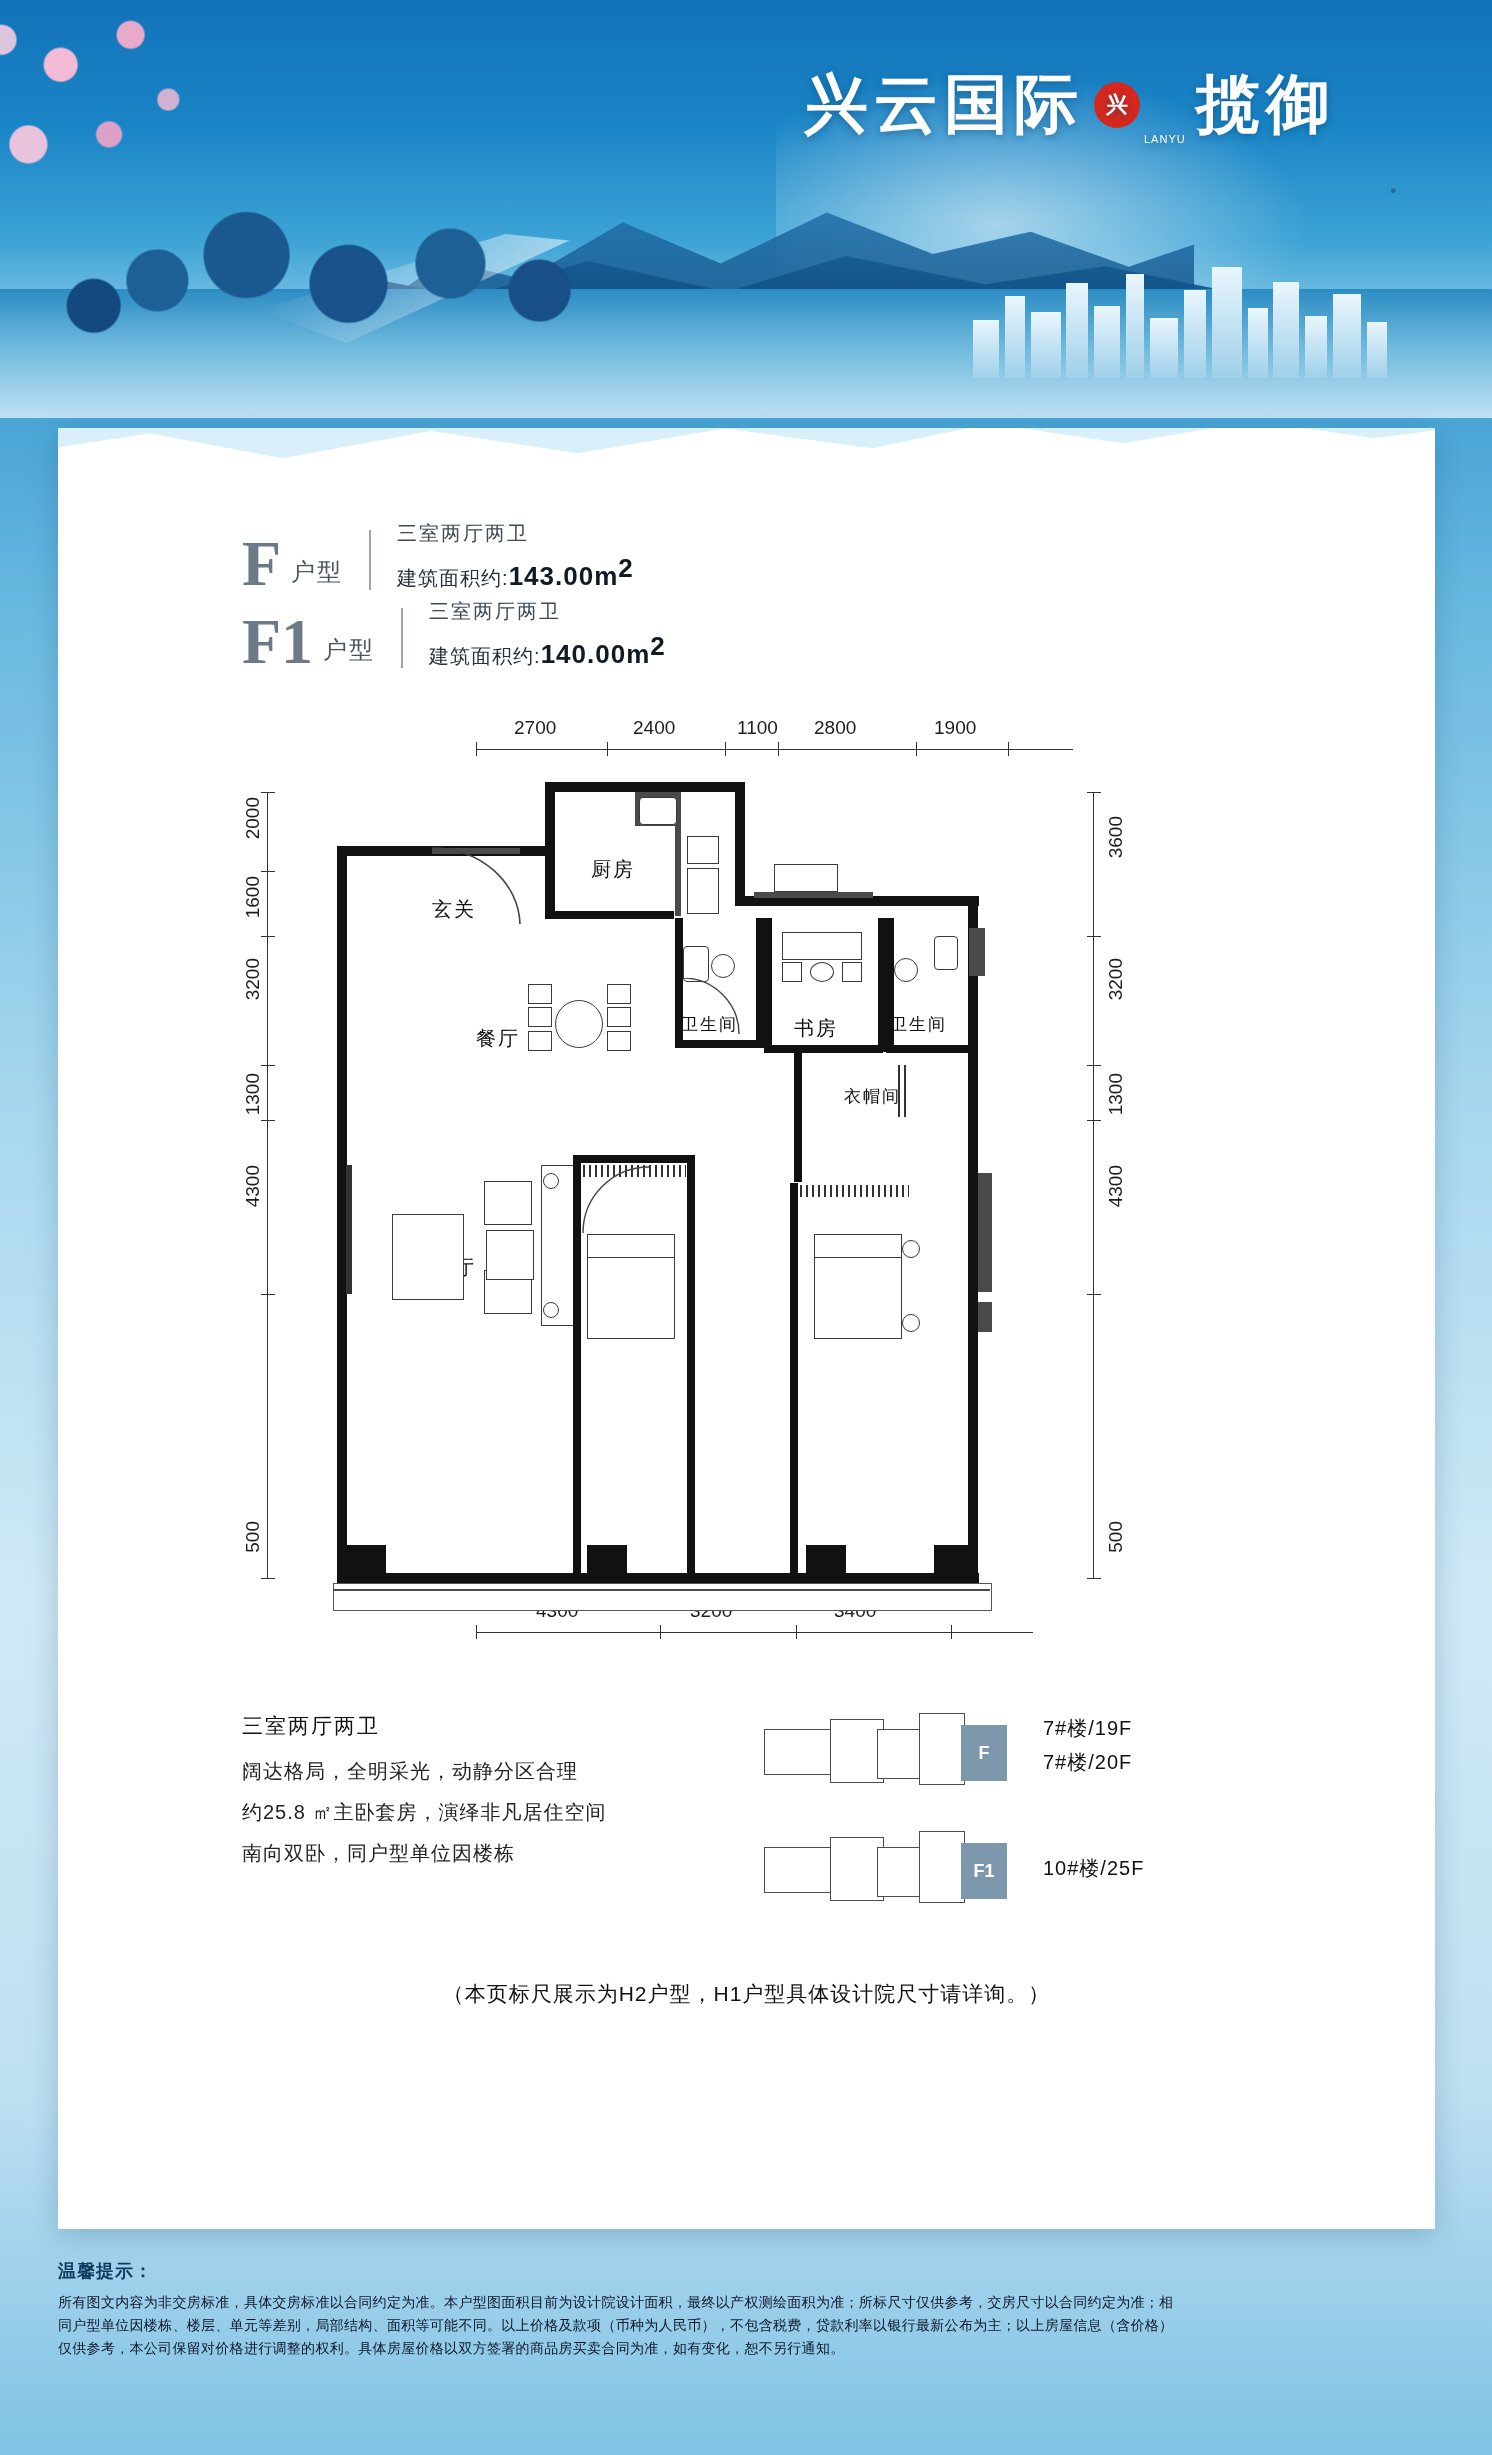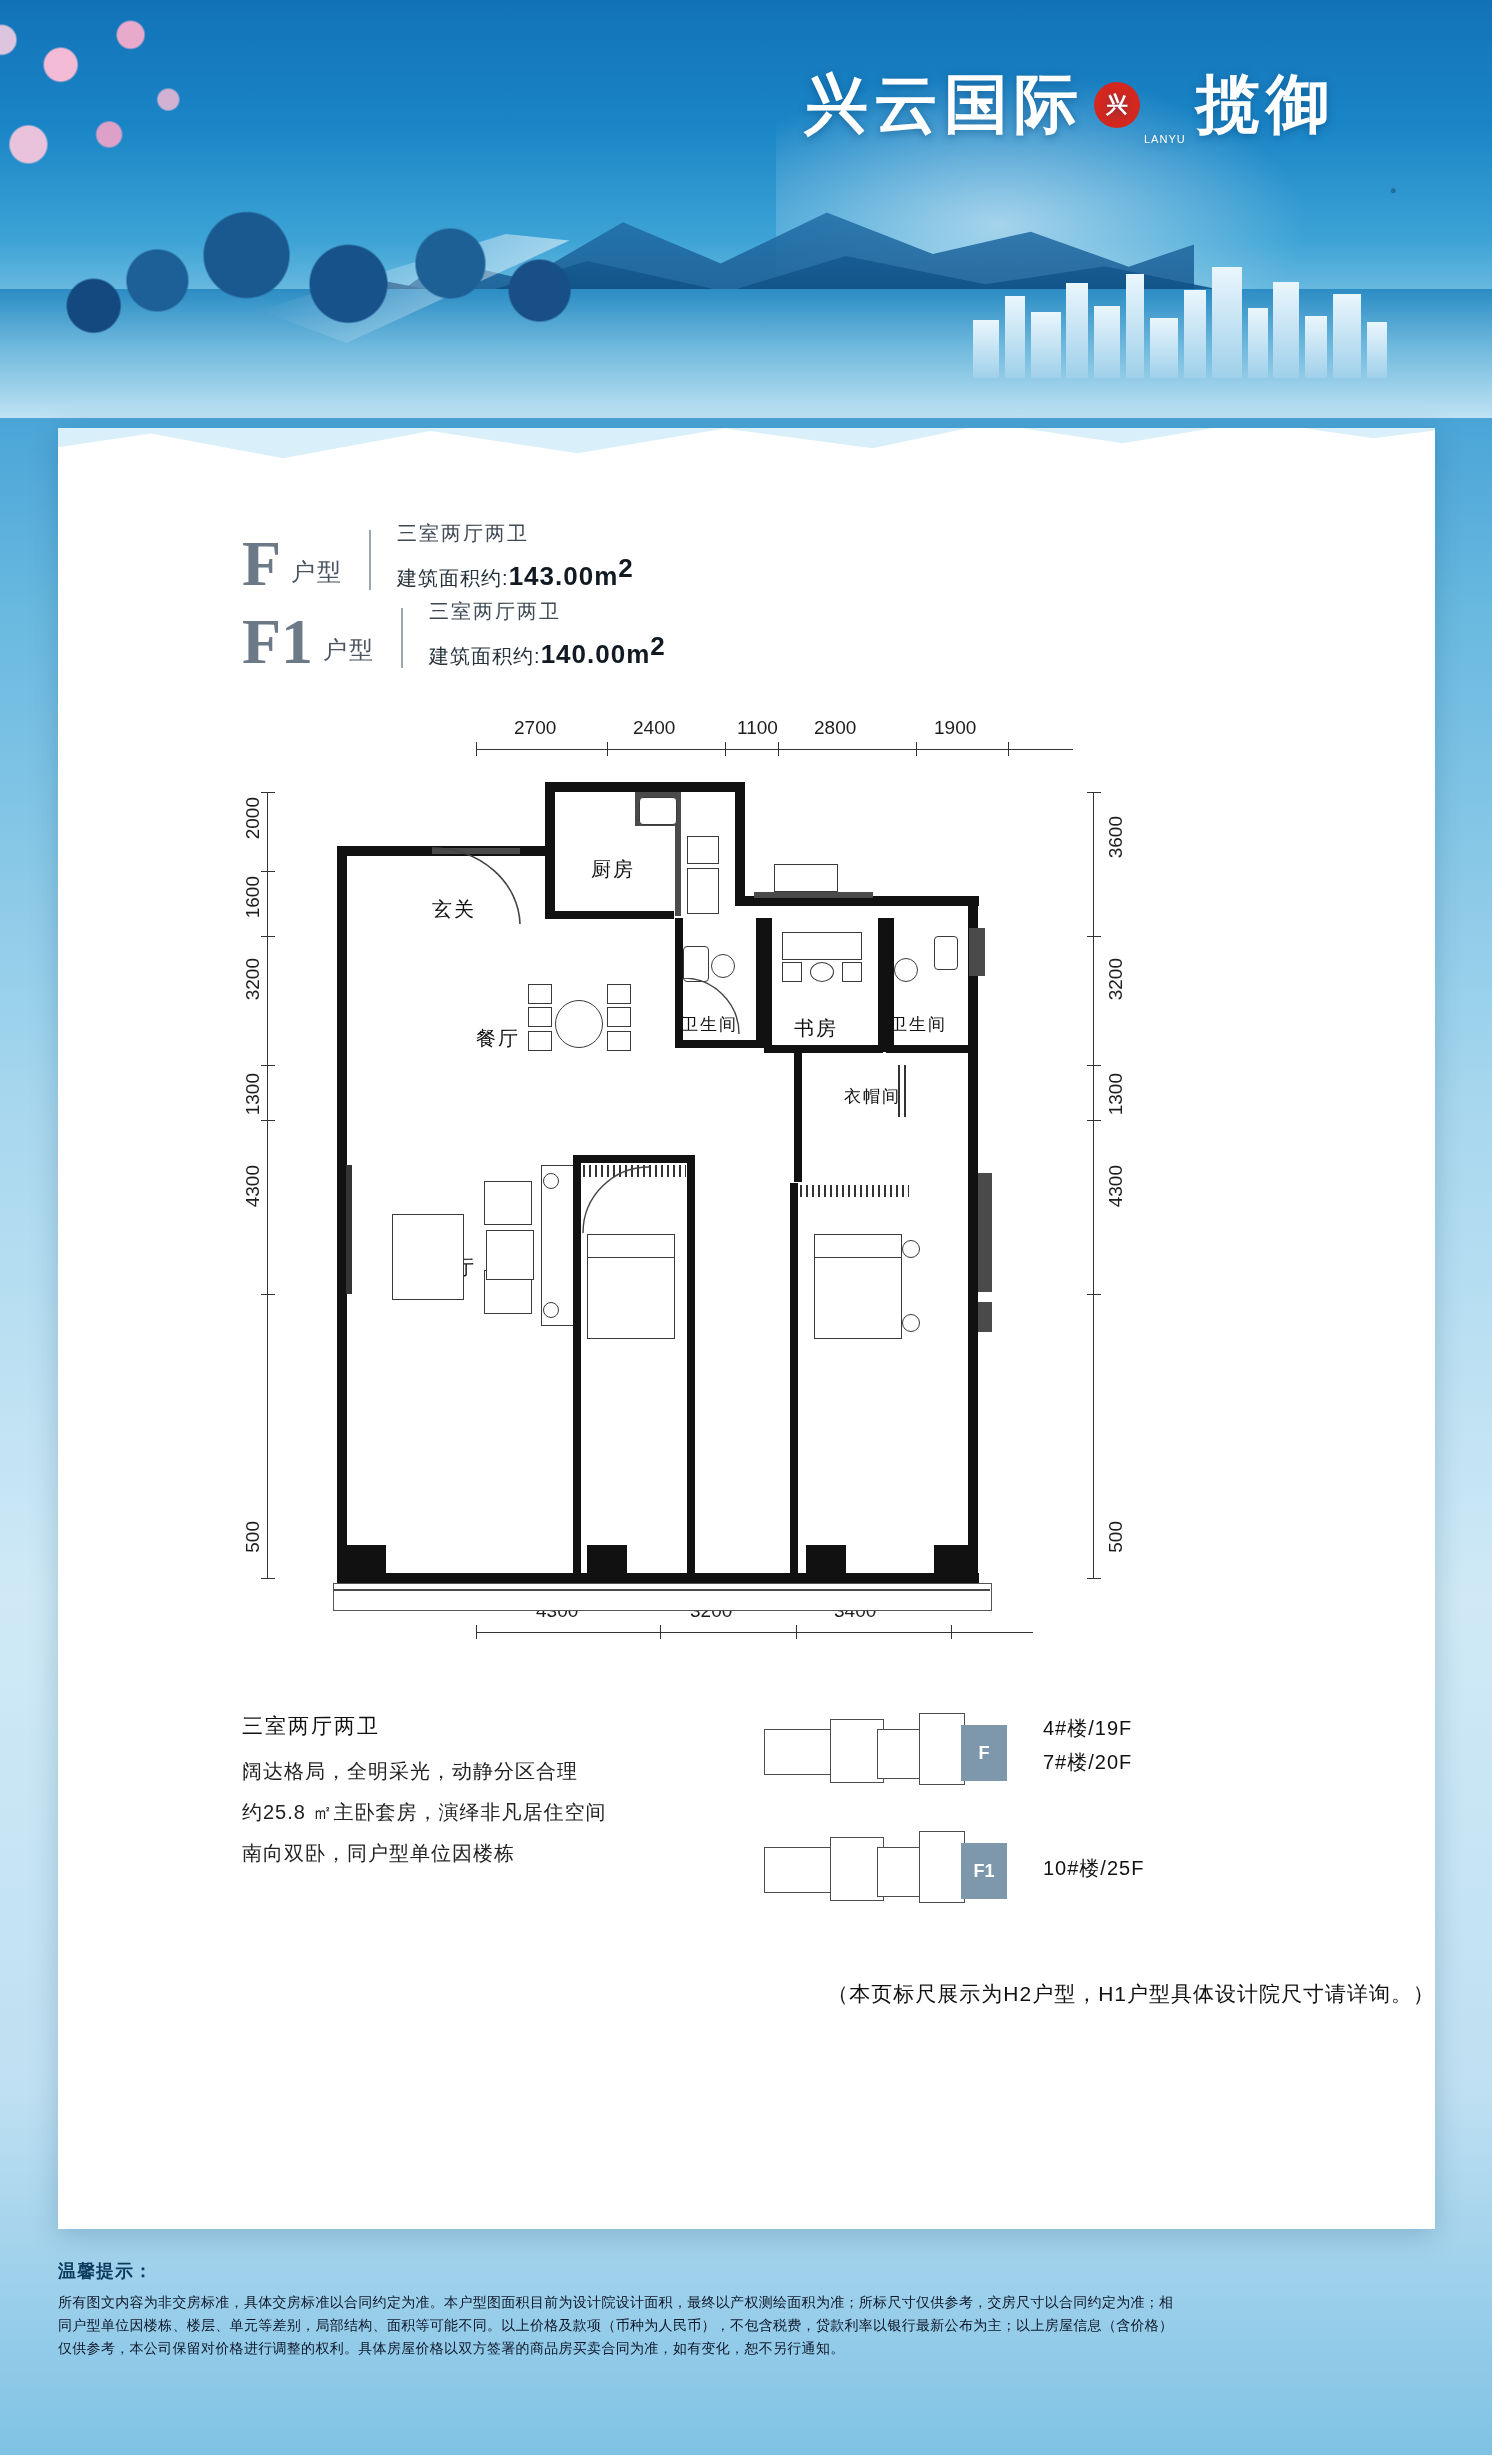"4#楼/19F" div { text: 4 -> 7 }
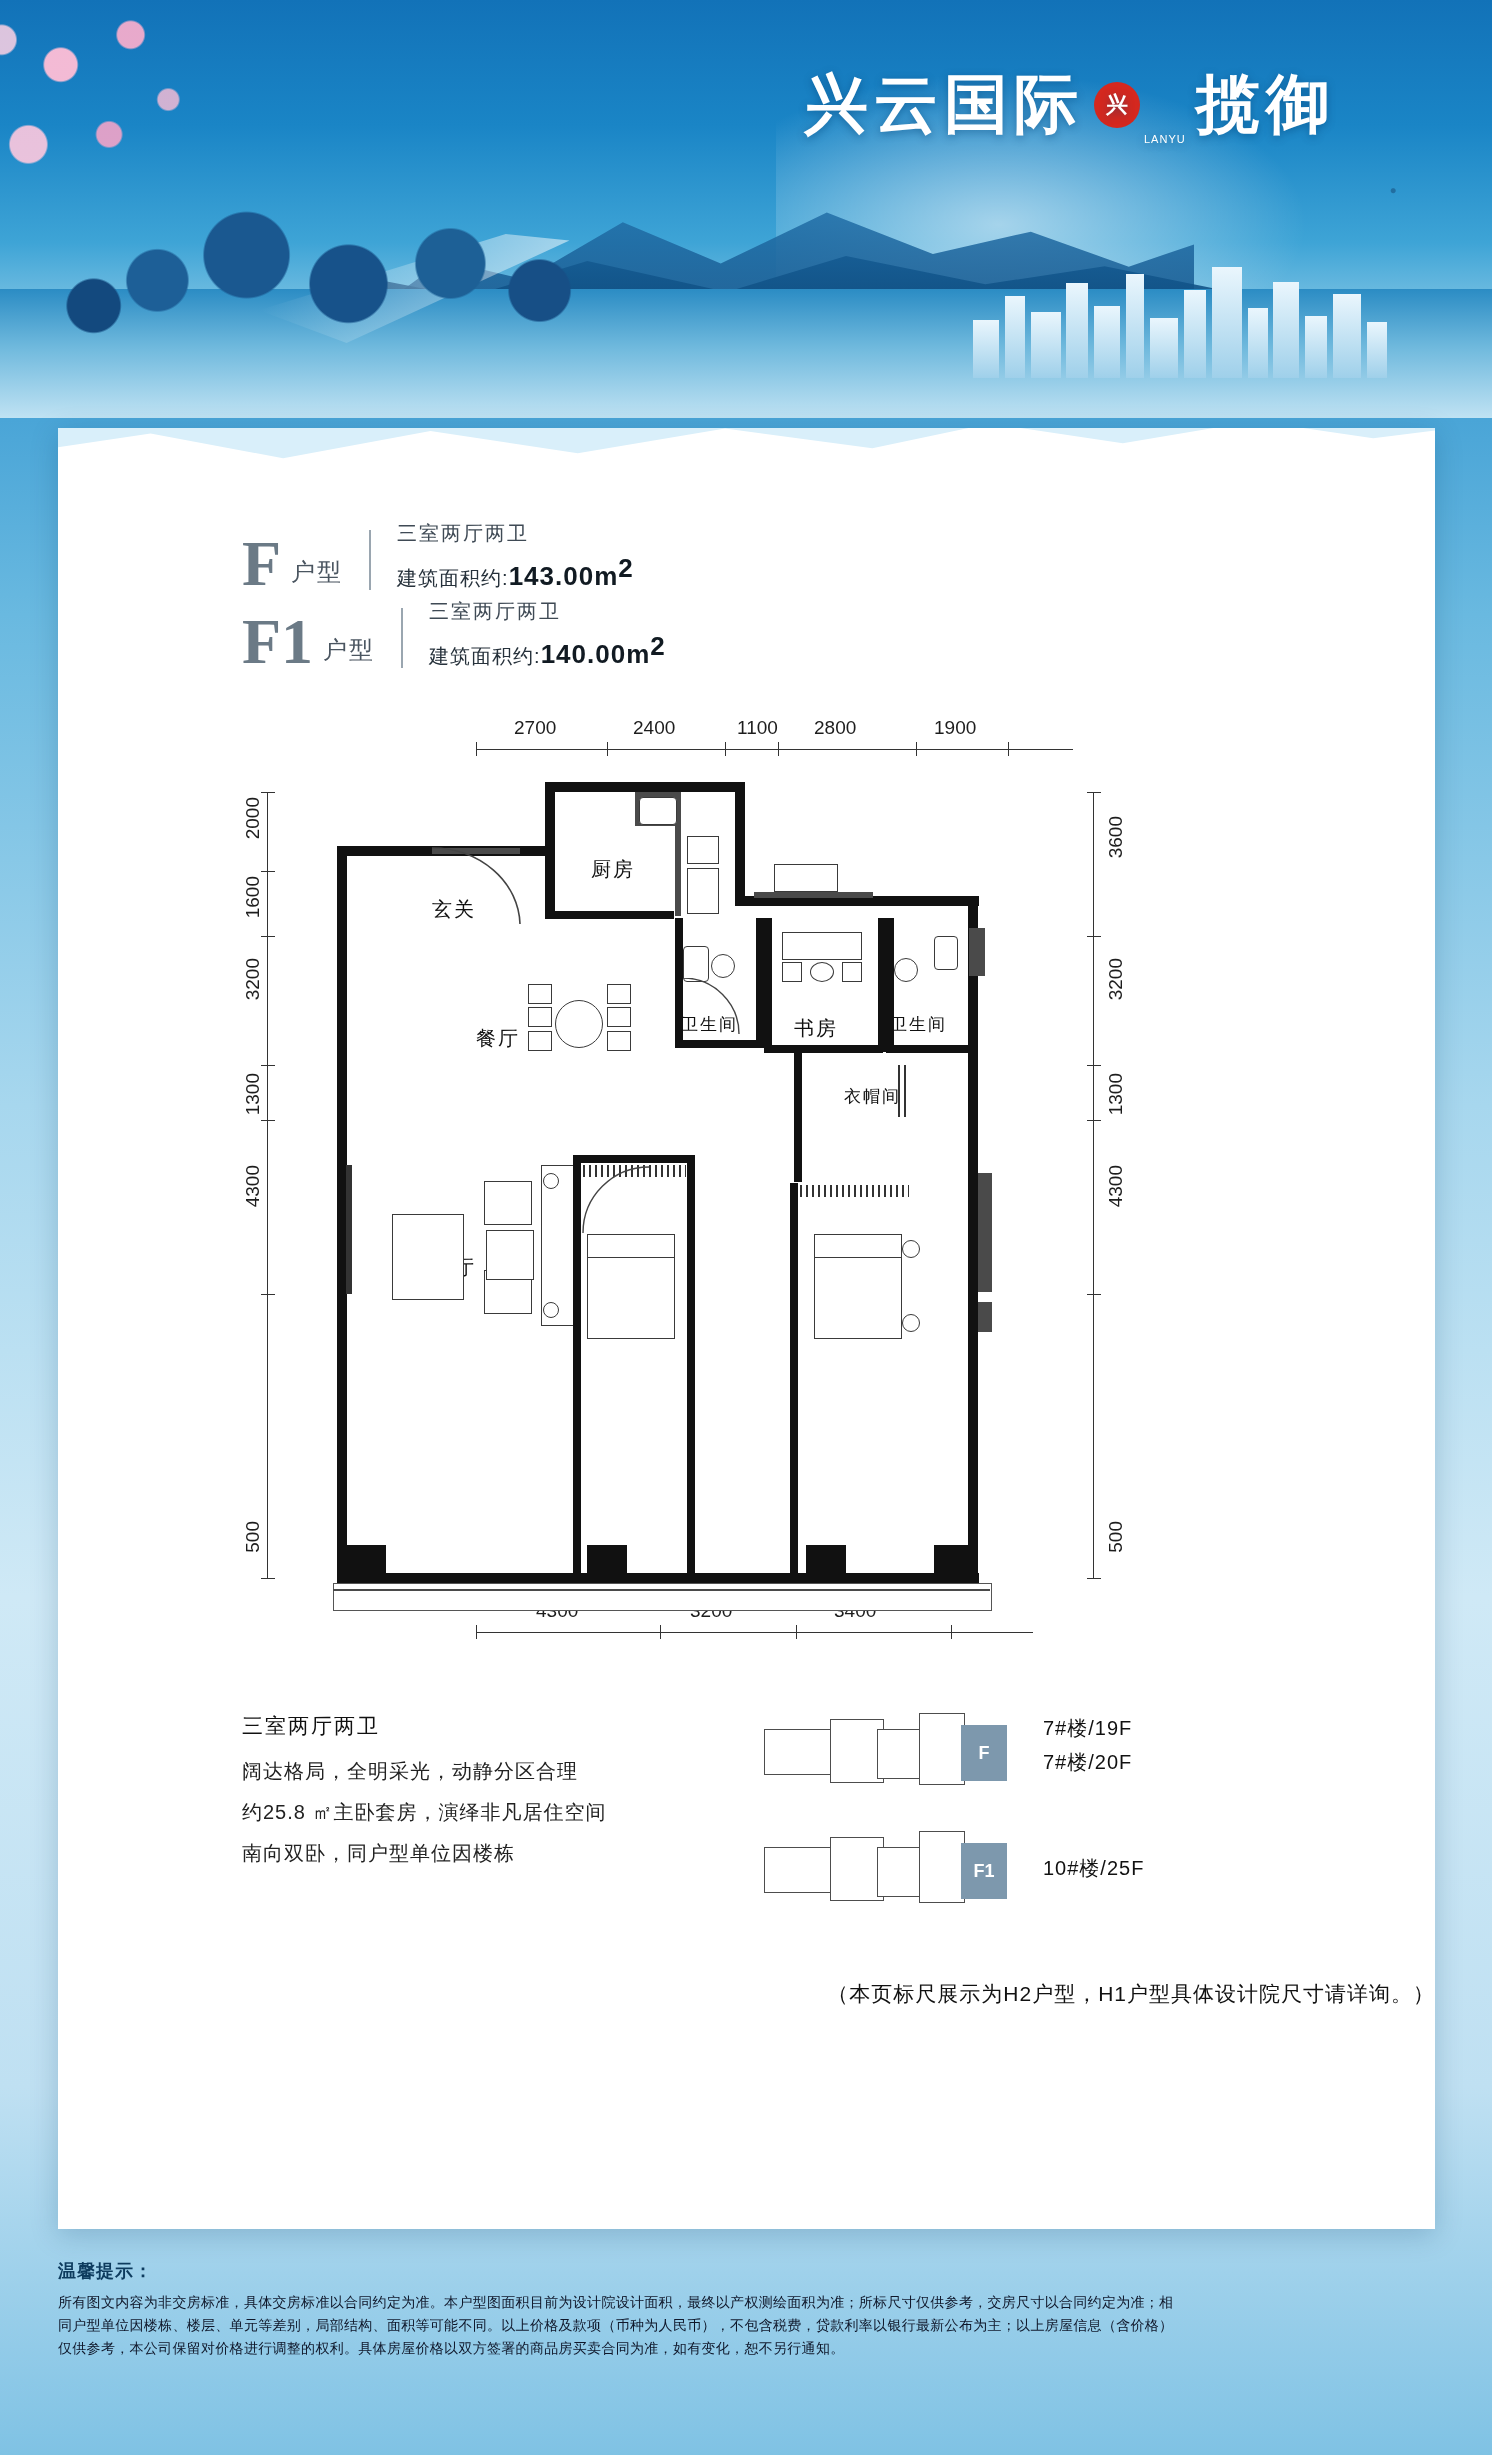"（本页标尺展示为H2户型，H1户型具体设计院尺寸请详询。）" .note { text-align: right -> center }
